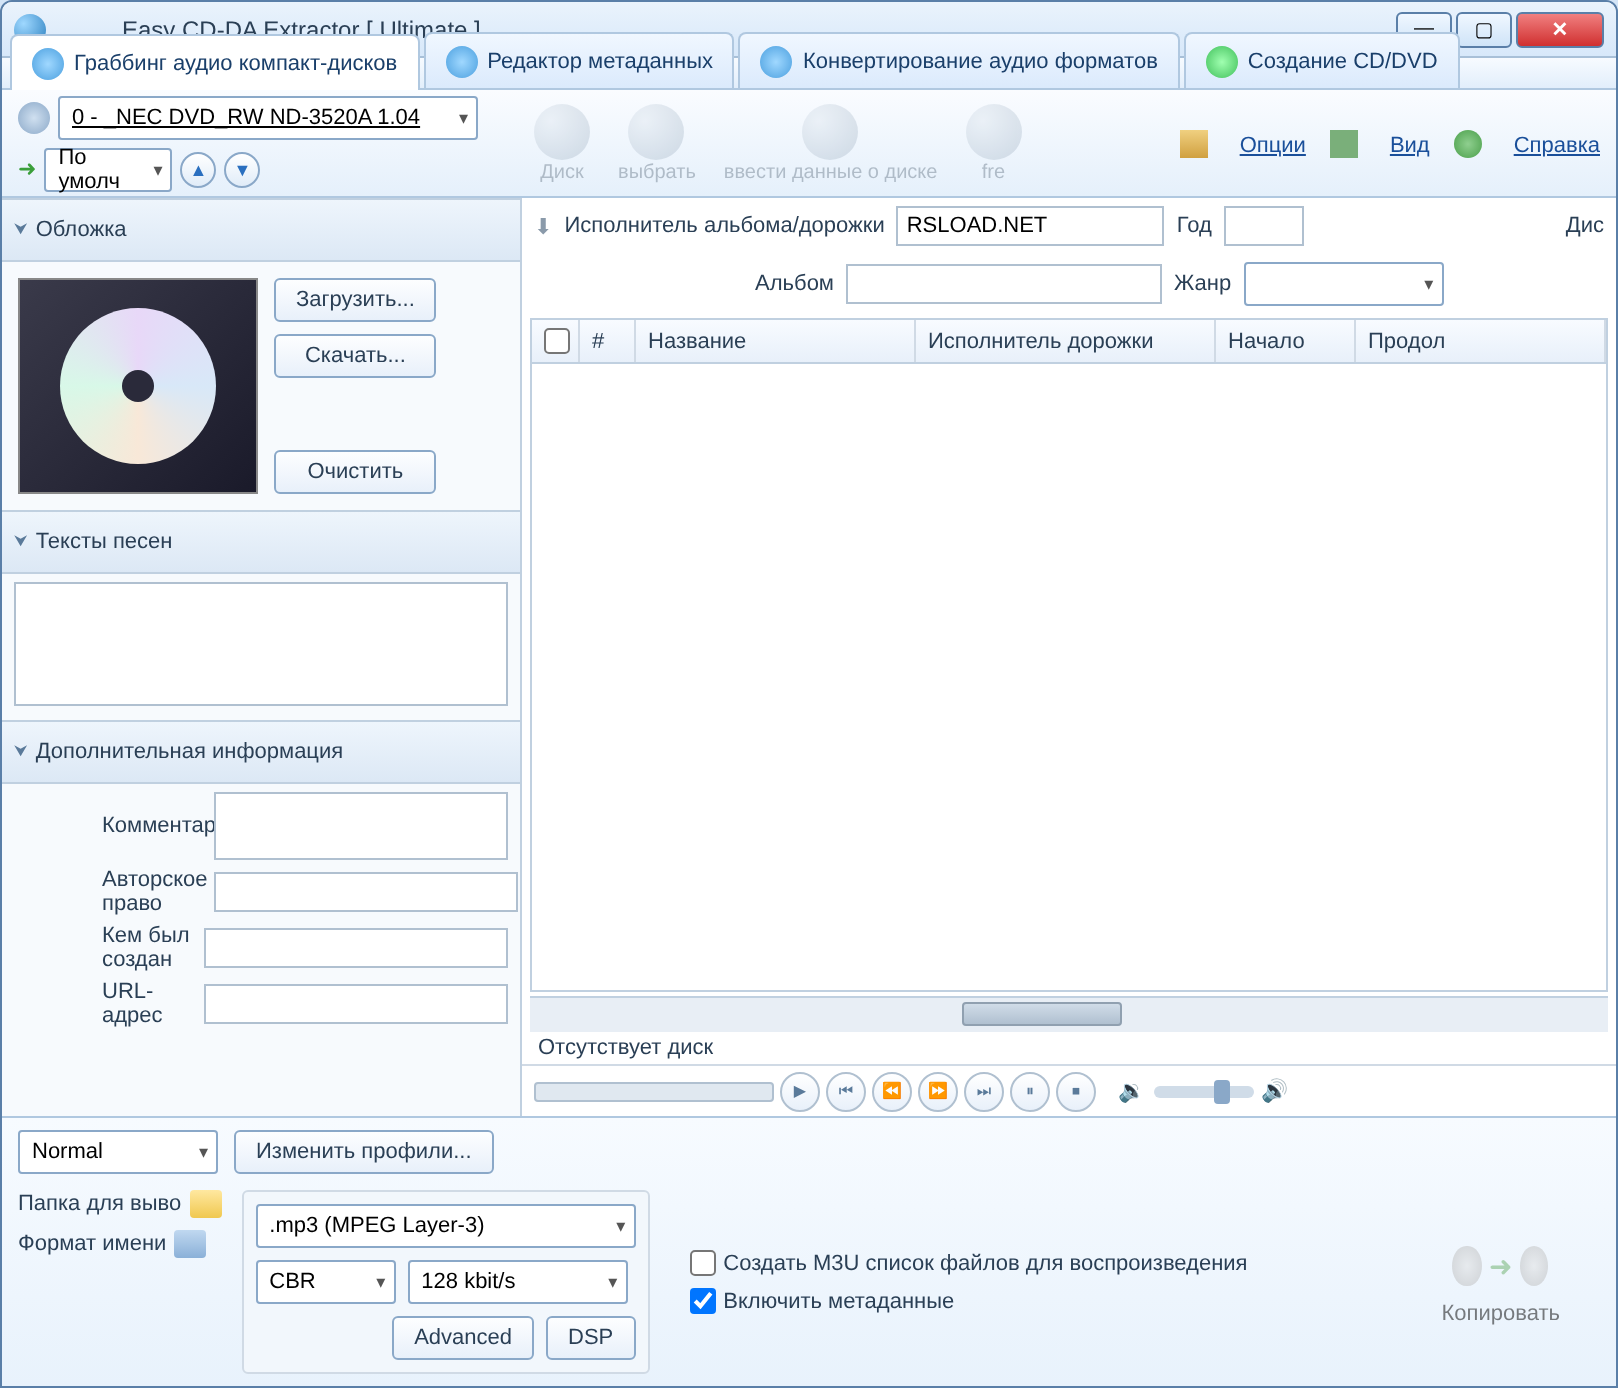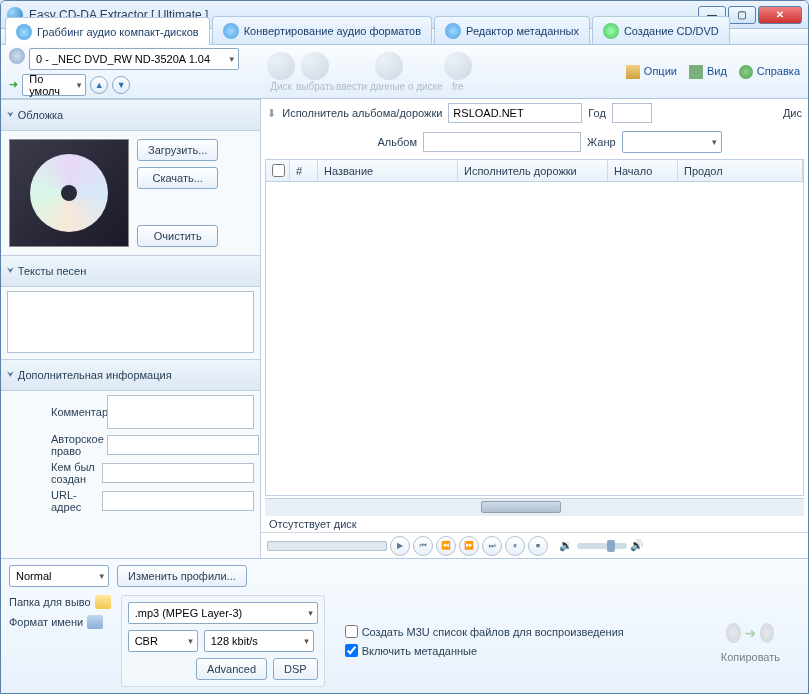"Easy CD-DA Extractor [ Ultimate" .titlebar { gap: none -> 32px }
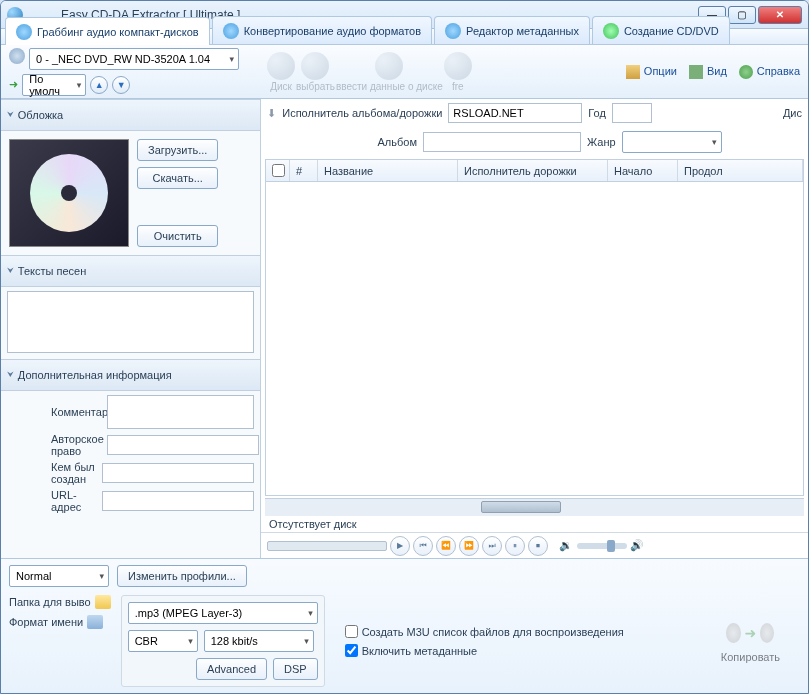"Конвертирование аудио форматов" div.tab { order: before "Редактор метаданных" -> after "Редактор метаданных" }
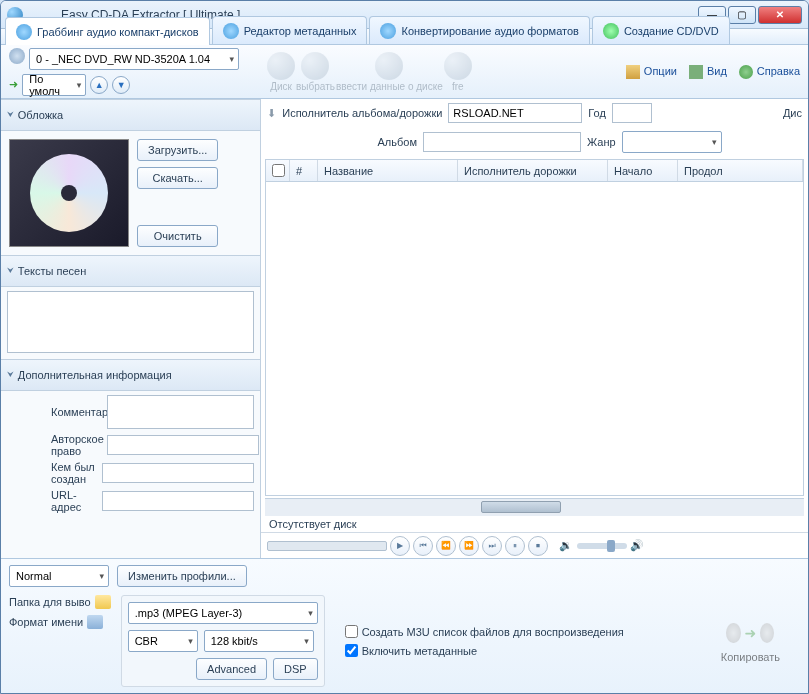"0 - _NEC DVD_RW ND-3520A" div { align-items: none -> center; text-decoration: none -> underline }
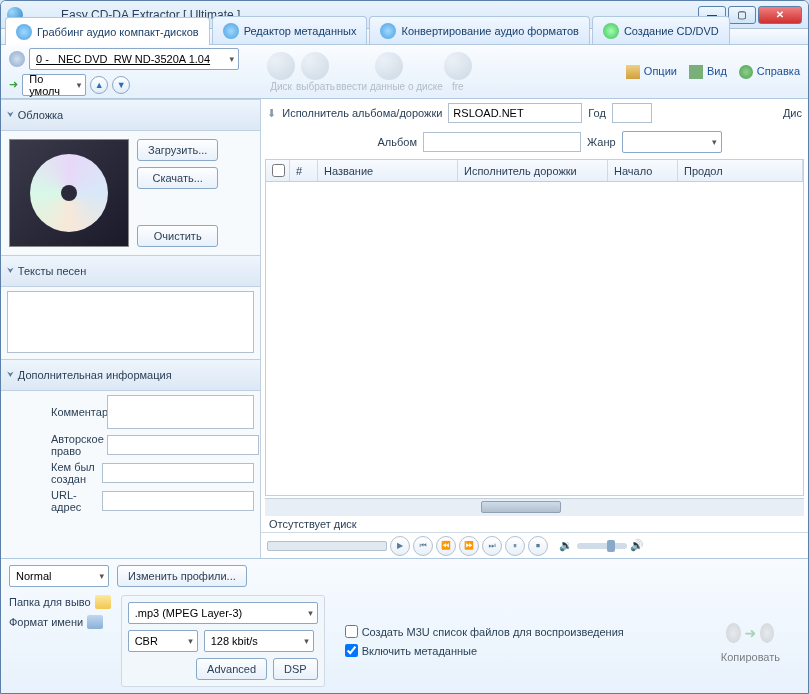"Опции" .tlink { align-items: flex-start -> flex-end; gap: 4px -> 16px; text-decoration: none -> underline }
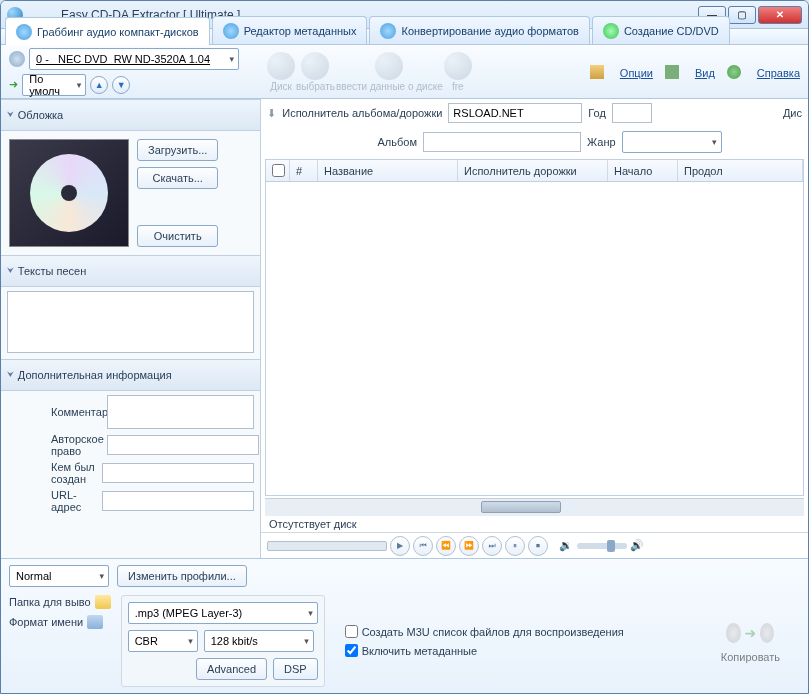"Диск" .bigbtns { gap: 1px -> 14px }
